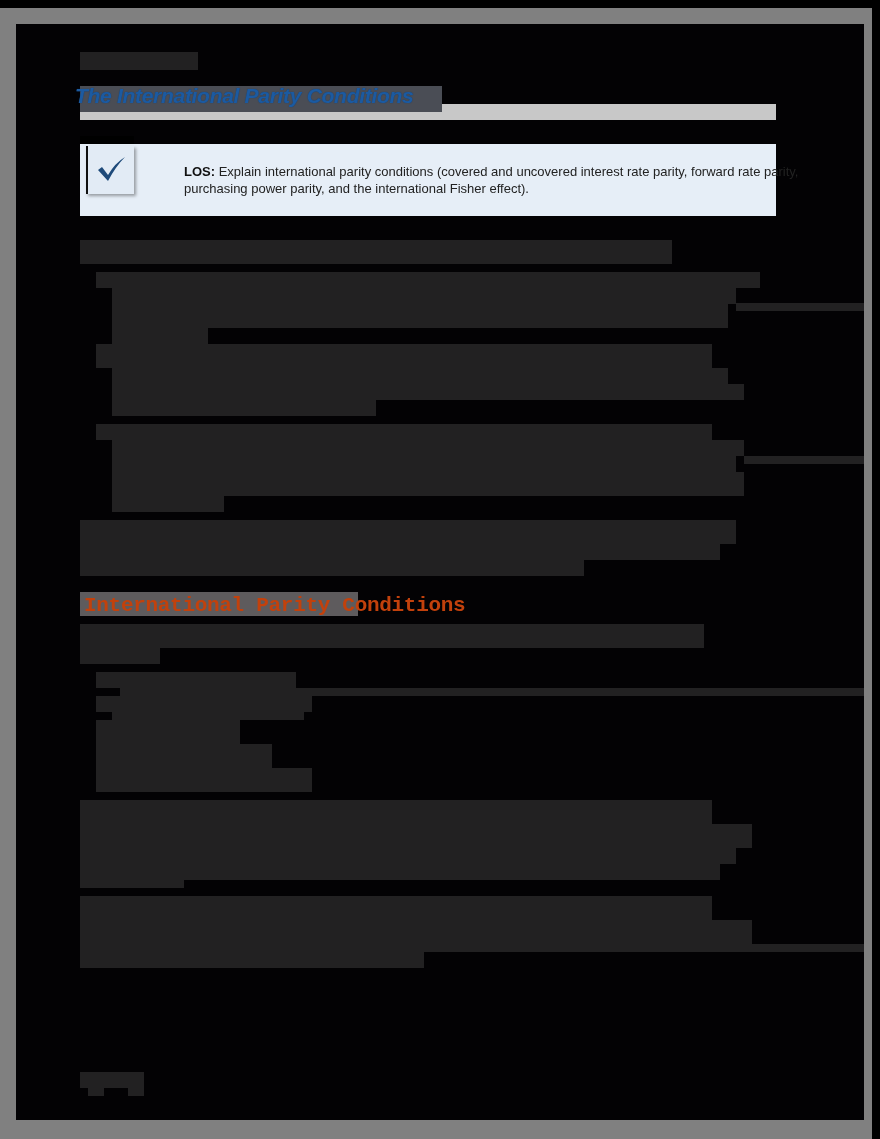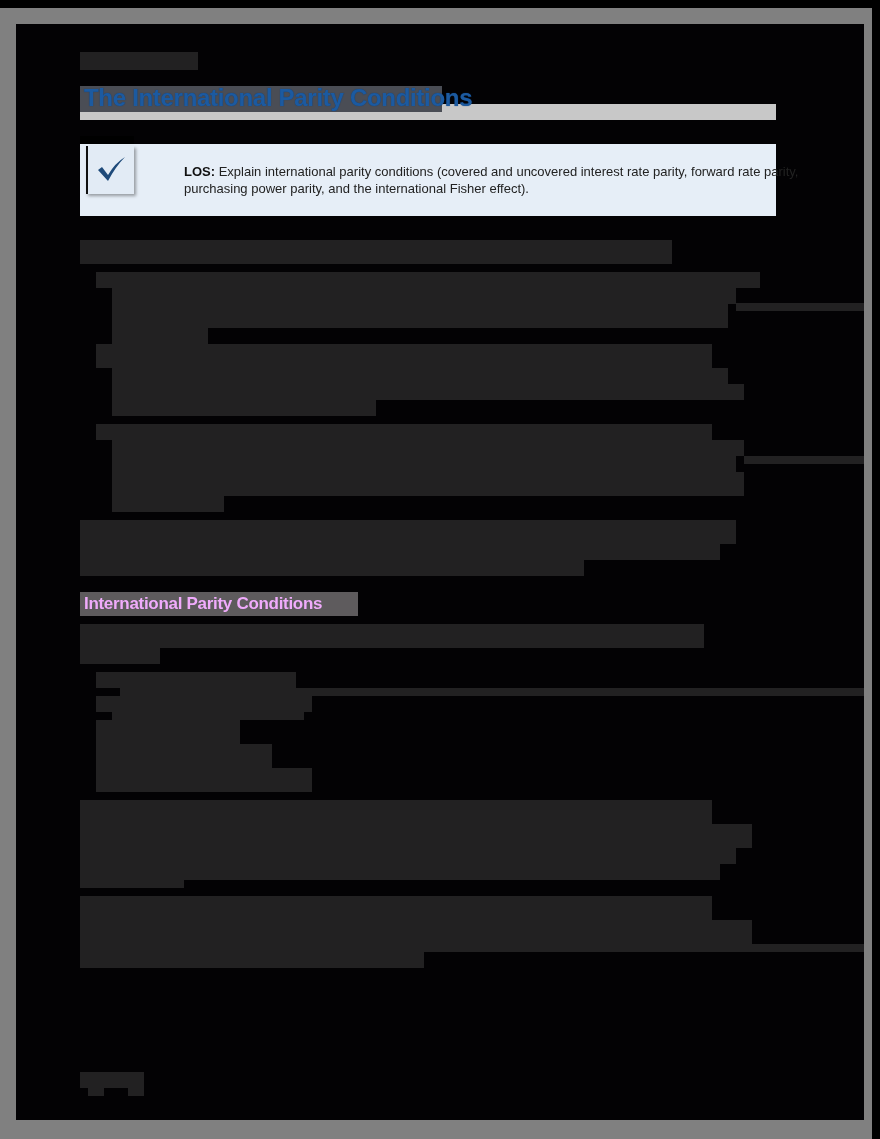"The International Parity Conditions" .title { font-size: 24px -> 21px; font-style: none -> italic; left: 84px -> 75px }
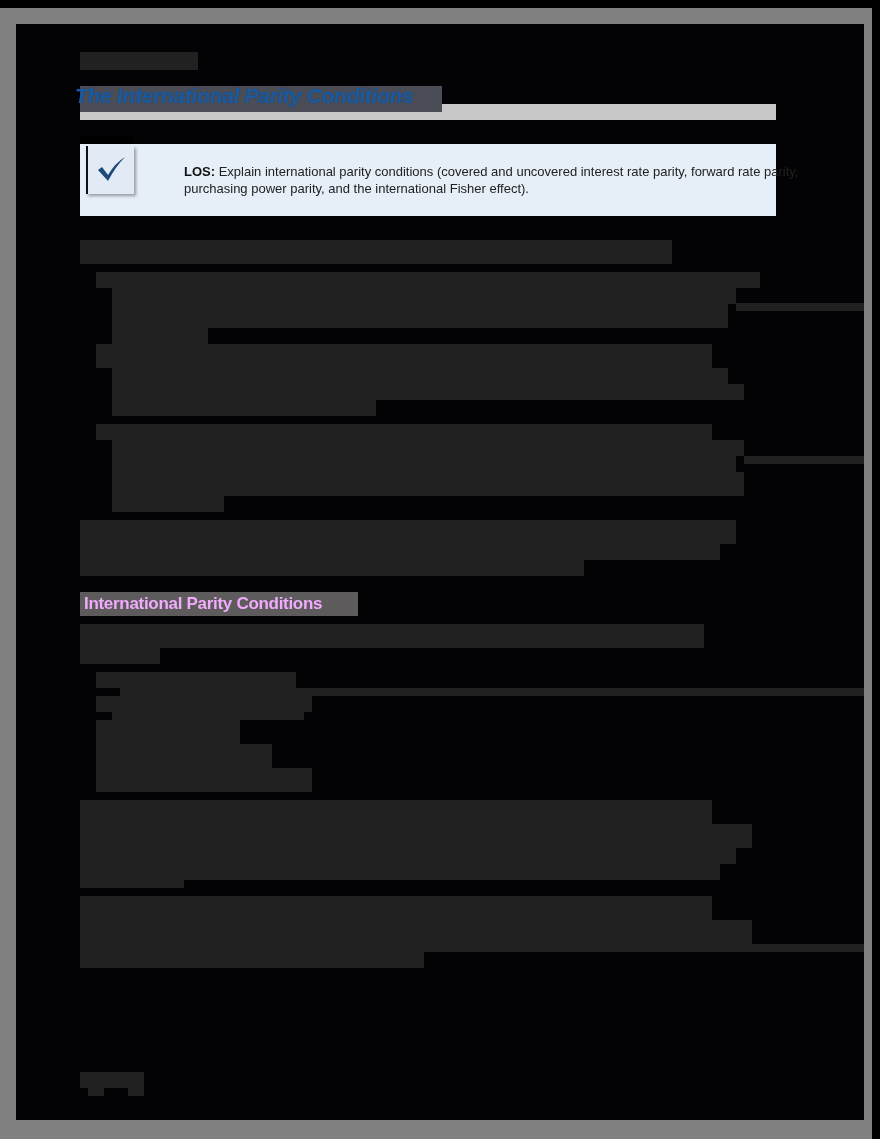"International Parity Conditions" .subhead { color: #f0abfc -> #c2410c; font-family: none -> Liberation Mono, monospace; font-size: 17px -> 21px }
